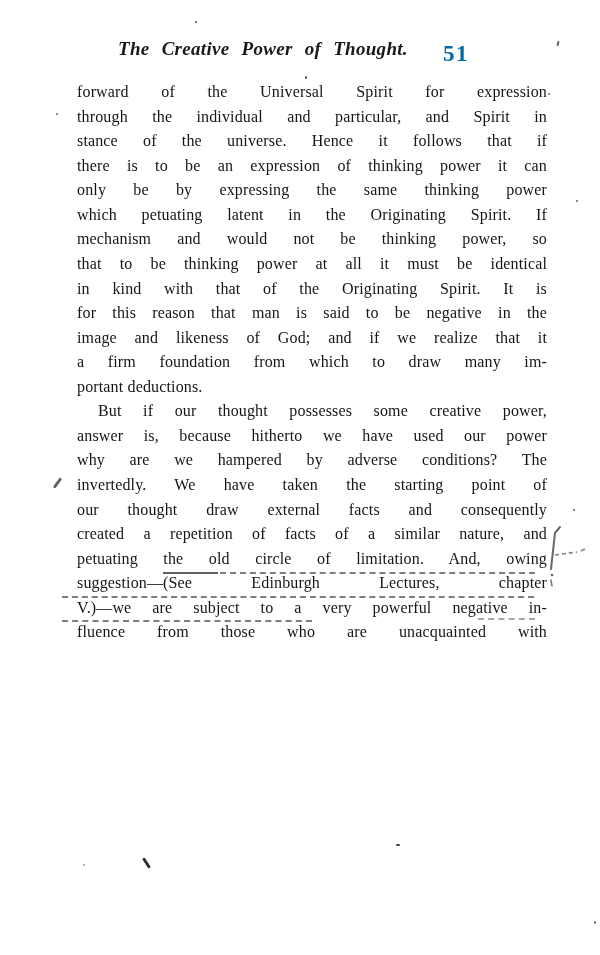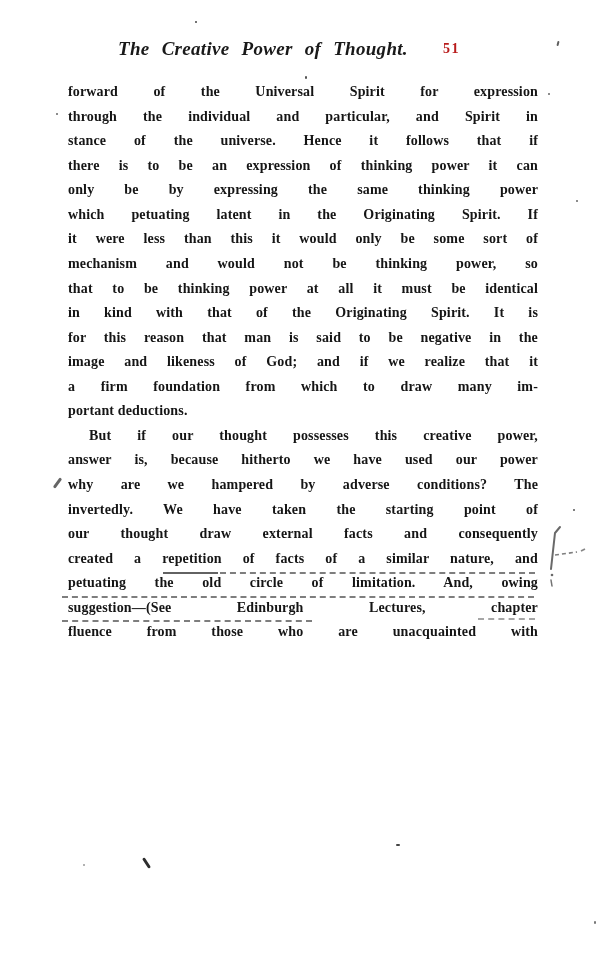"51" .folio { color: #b91c1c -> #0369a1; font-size: 14px -> 23px }
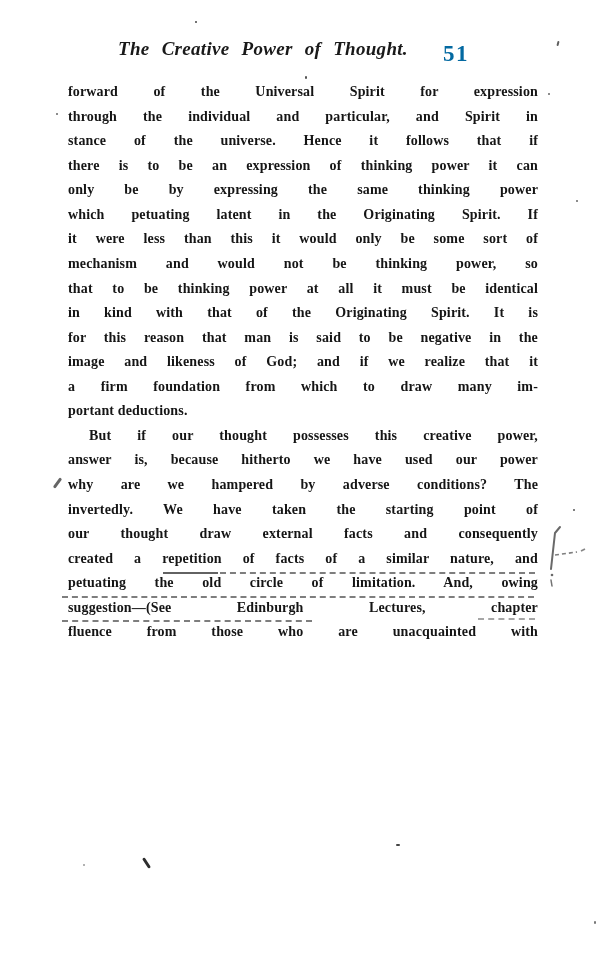"forward of the Universal Spirit" .body-text { font-size: 14px -> 16px; font-weight: 700 -> 400; left: 68px -> 77px }
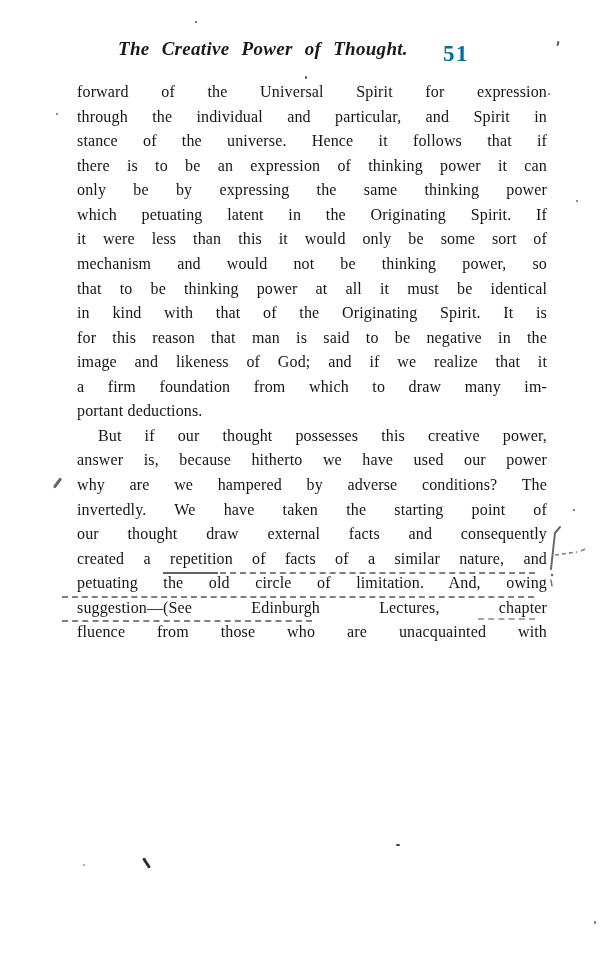"it were less than this" div.line { html: <div>it were less than this it would only be some sort of</div> -> none }
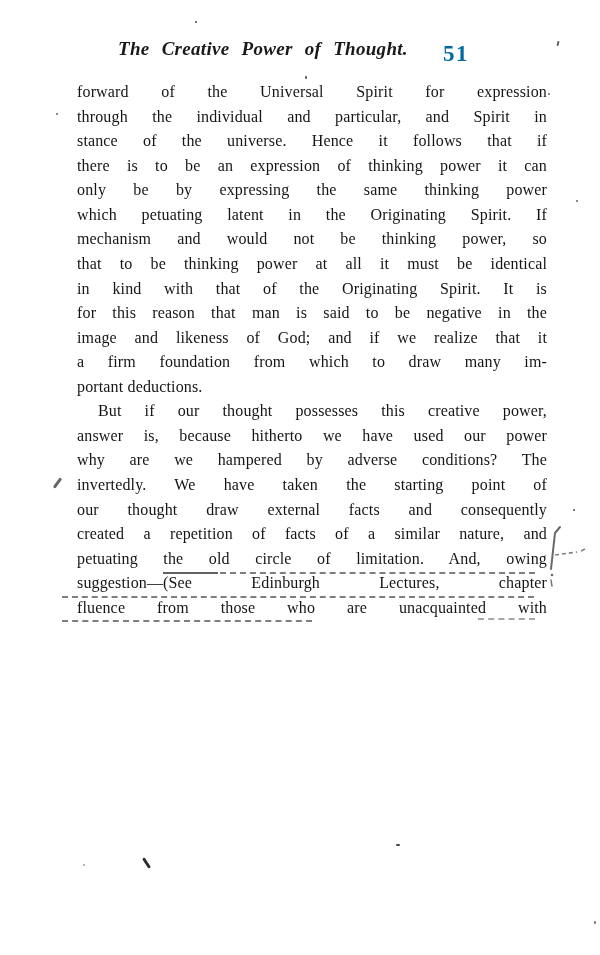"But if our thought possesses" div.line { text: this -> some }
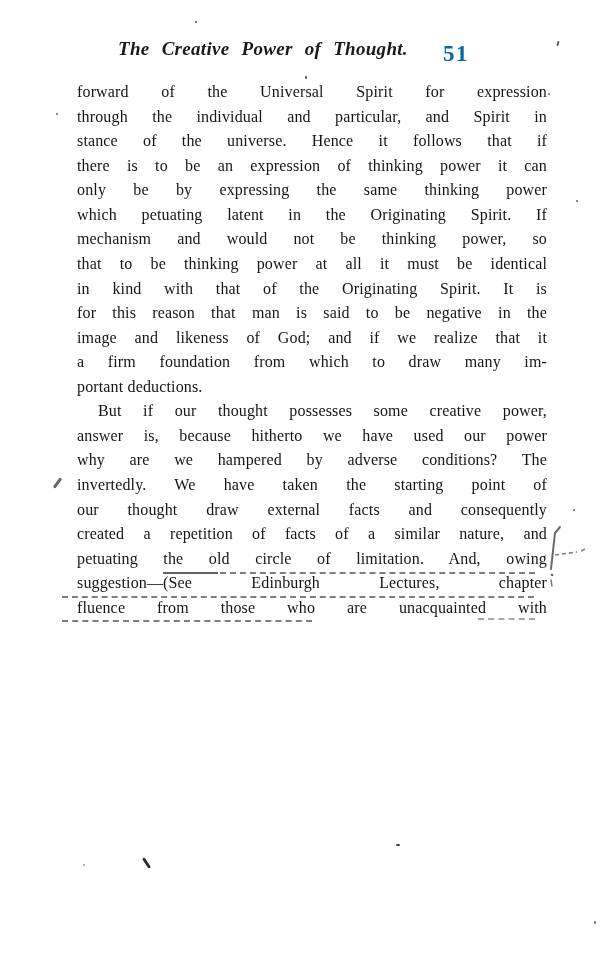"V.)—we are subject to a" div.line { html: none -> <div>V.)—we are subject to a very powerful negative in-</div> }
